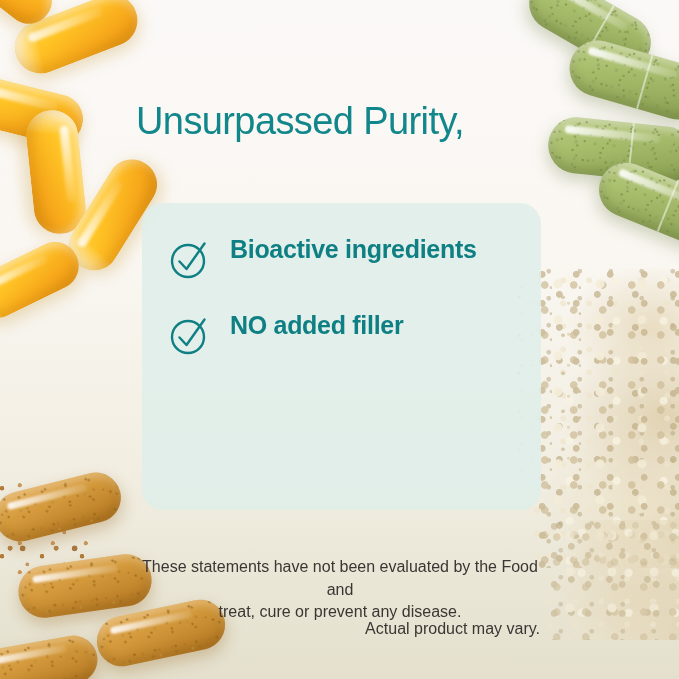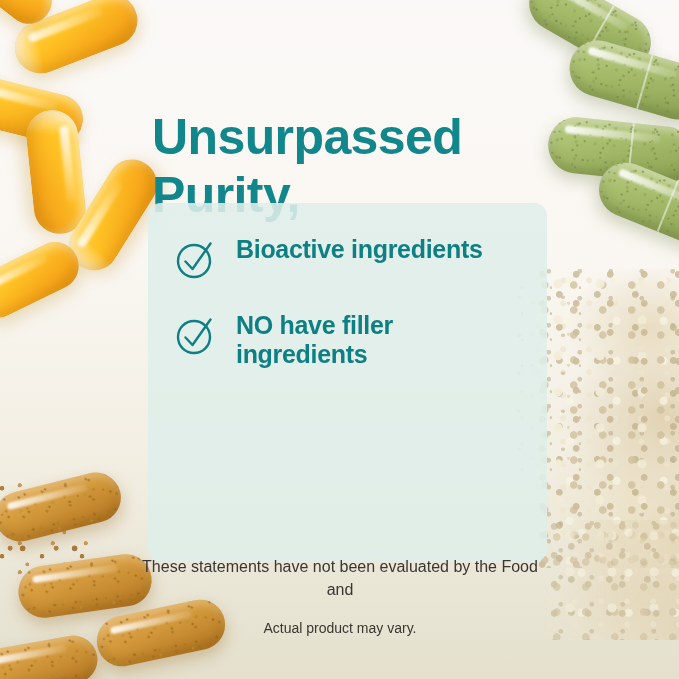"Unsurpassed Purity," .headline { font-size: 50px -> 38px; font-weight: 700 -> 400; left: 152px -> 136px }
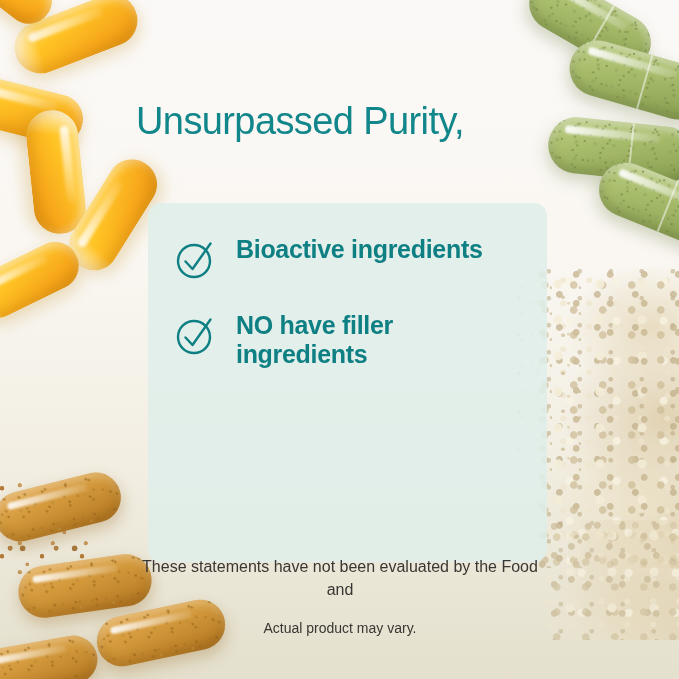"Bioactive ingredients" .card { border-radius: 13px -> 21px; height: 359px -> 307px; left: 148px -> 142px }
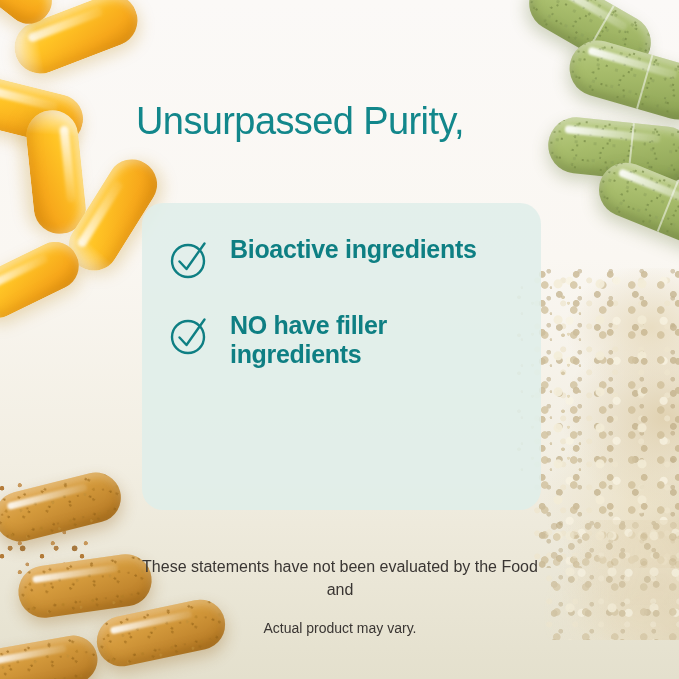"NO have filler" span { text: have -> added }
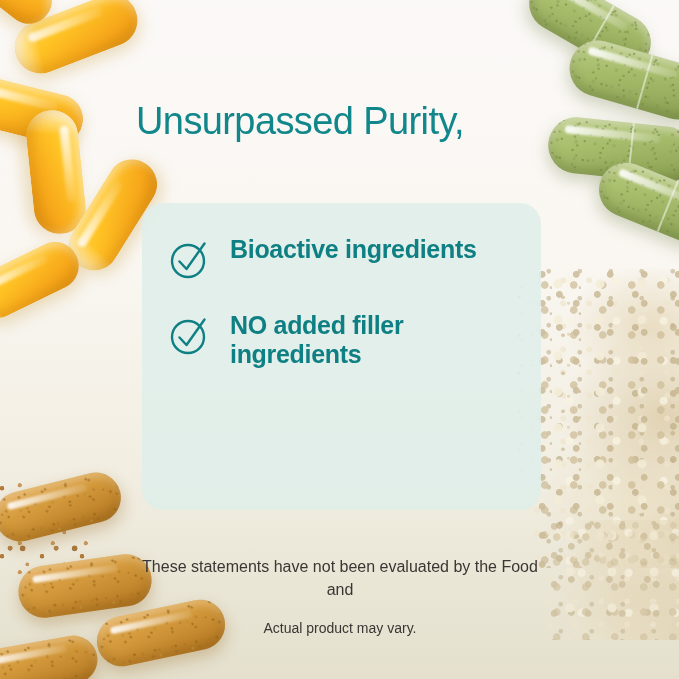"ingredients" span { html: <span>ingredients</span> -> none }
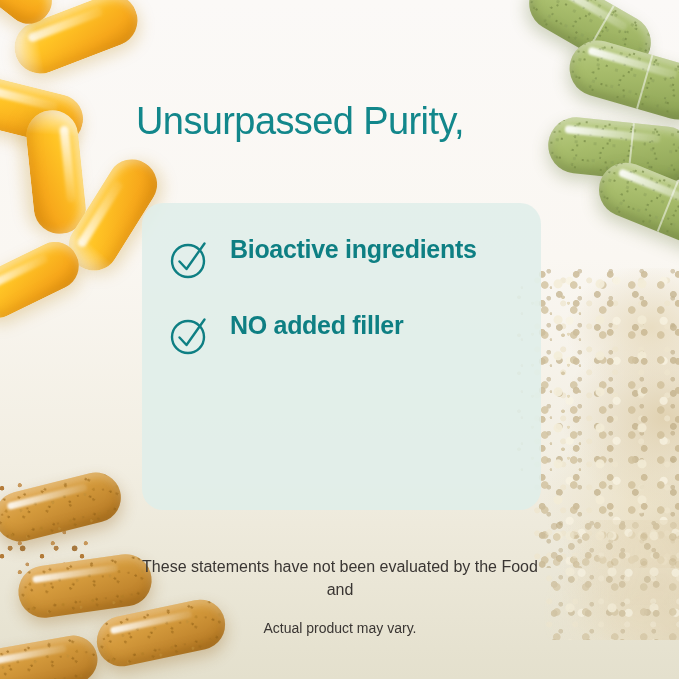"treat, cure or prevent any" span { html: none -> <span>treat, cure or prevent any disease.</span> }
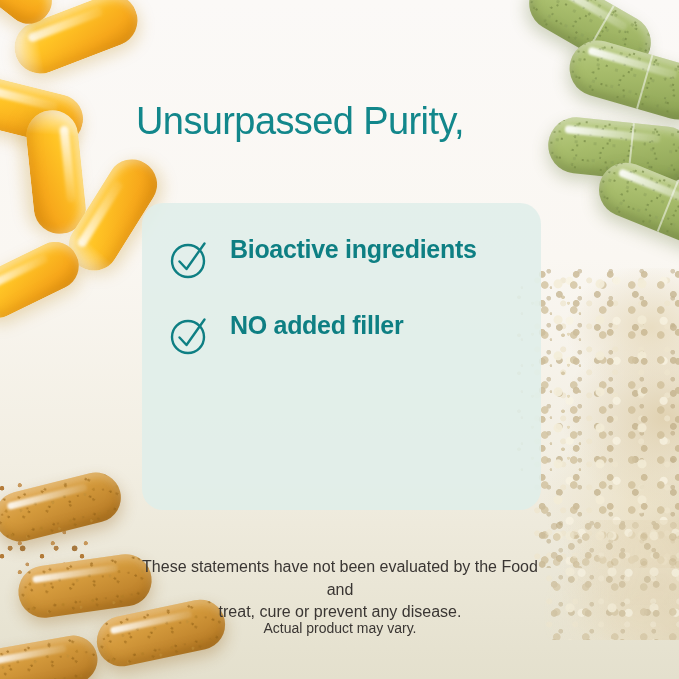"Actual product may vary." .vary { font-size: 14px -> 16px; text-align: center -> right }
